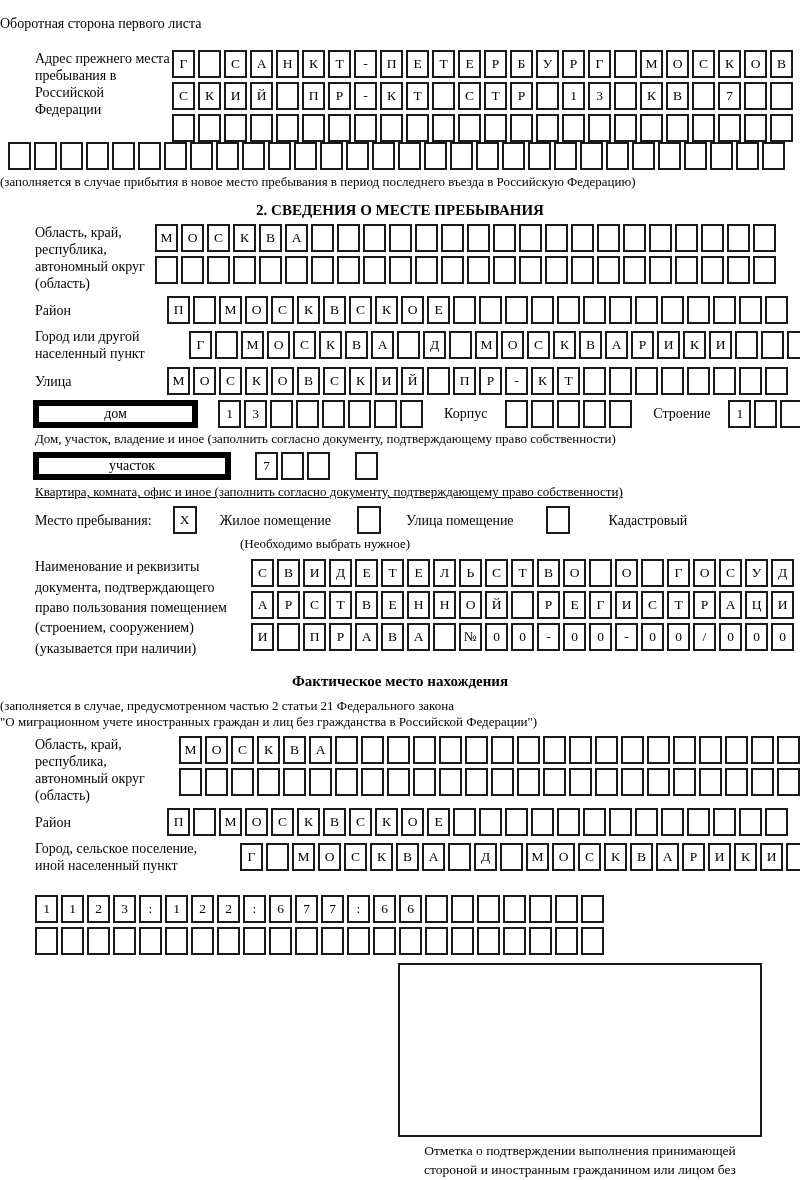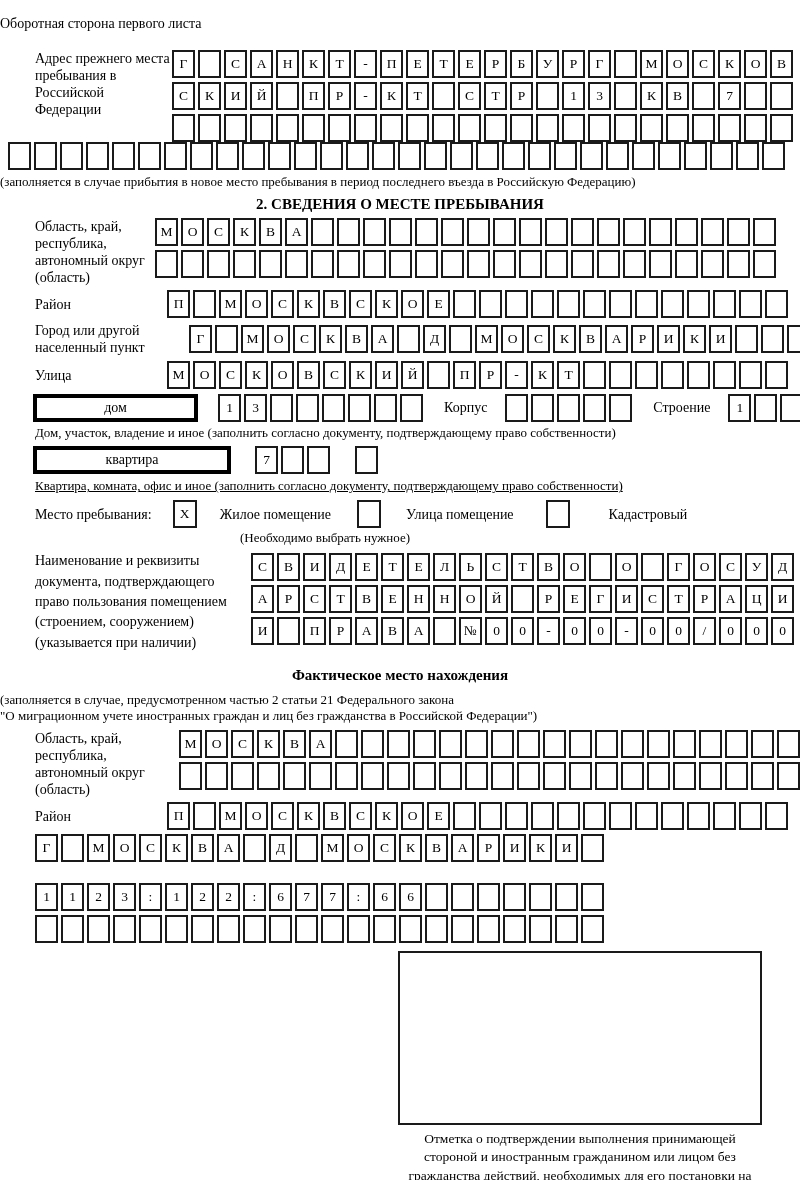"2. СВЕДЕНИЯ О МЕСТЕ ПРЕБЫВАНИЯ" div.sec-title { margin-top: 6px -> 12px }
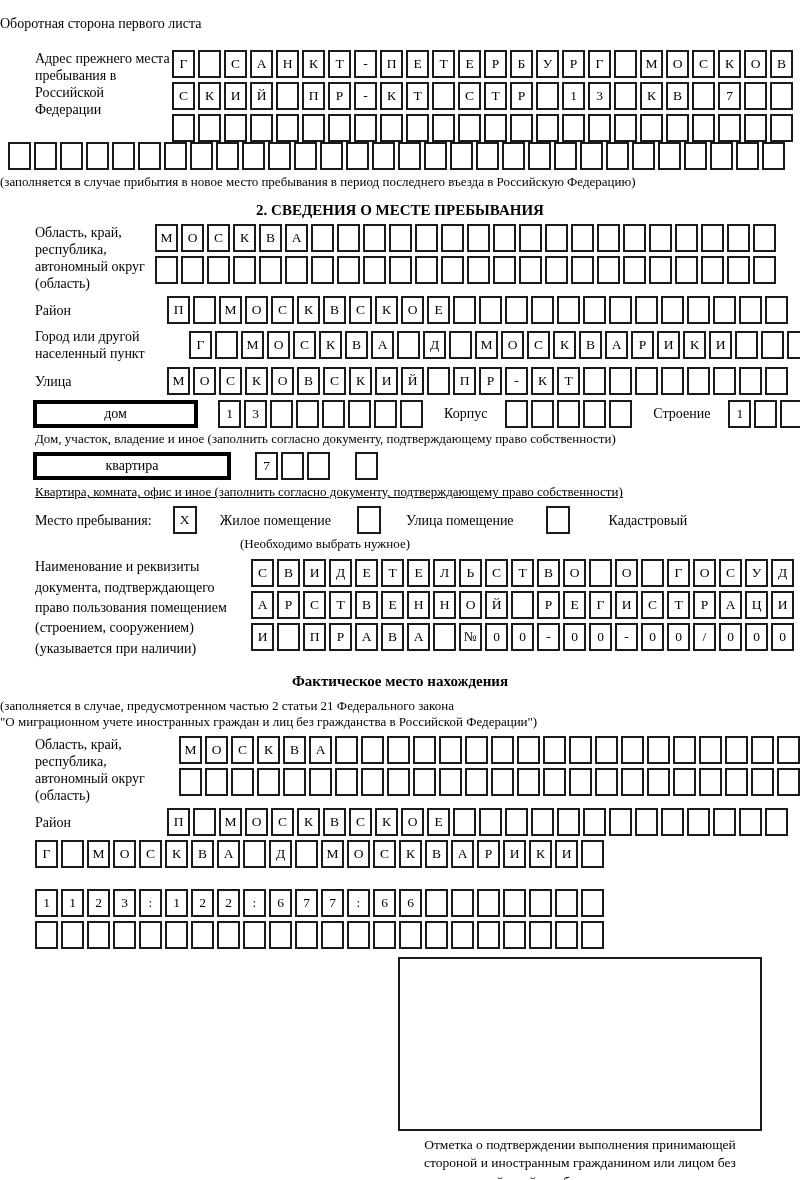"дом" .named-box { border: 4px solid #000000 -> 6px solid #000000 }
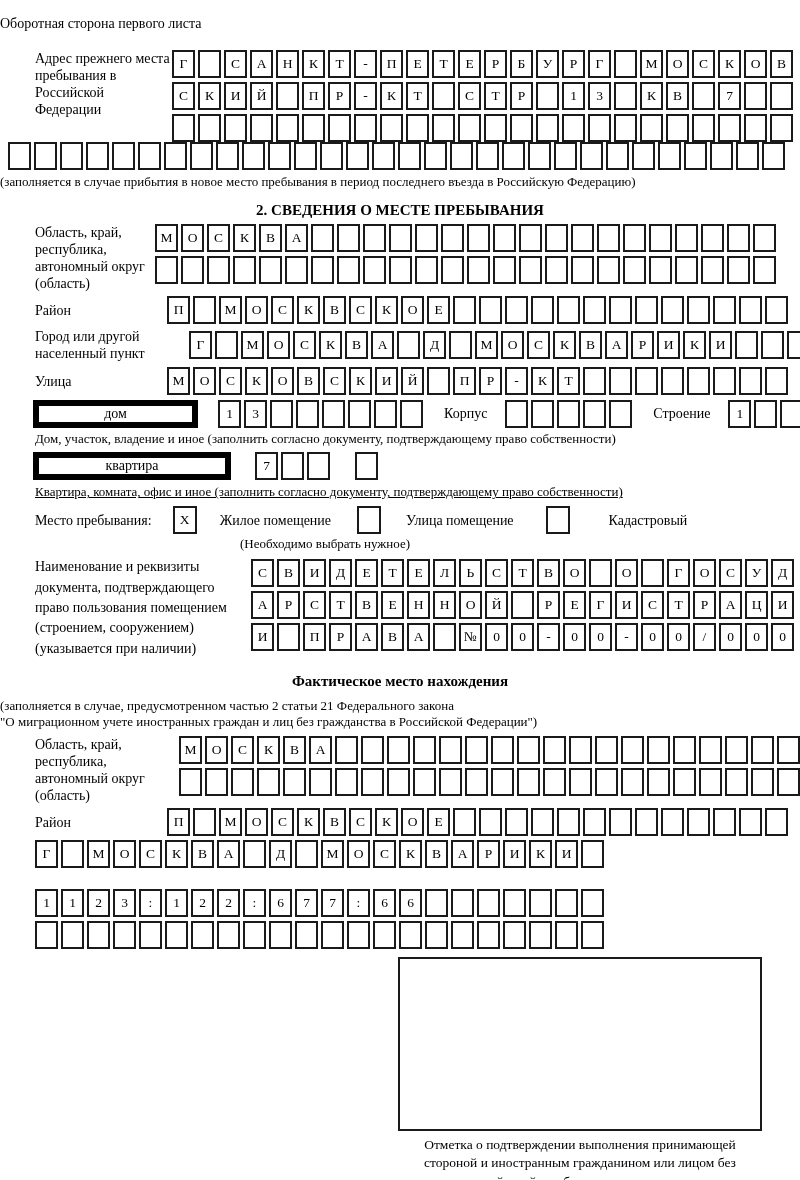"квартира" div.named-box { text: квартира -> участок }
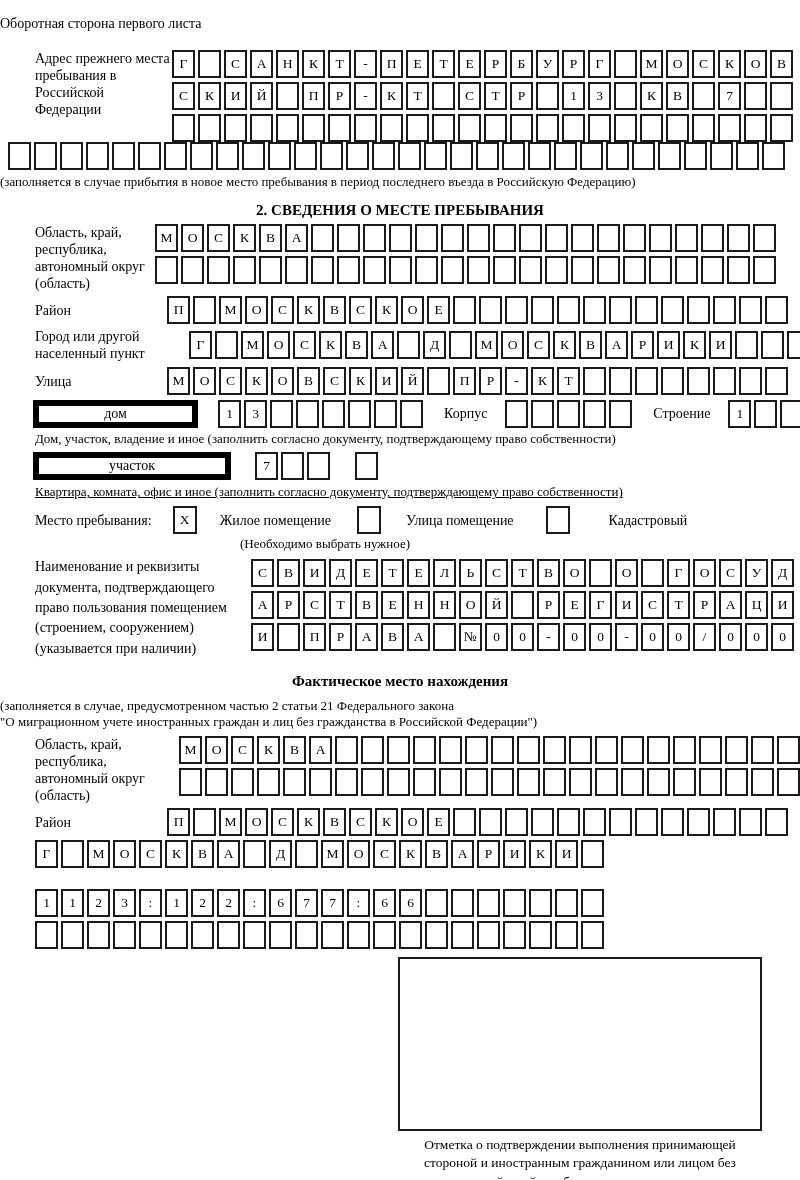"Город, сельское поселение, иной" div.label { html: none -> <div>Город, сельское поселение, иной населенный пункт</div> }
